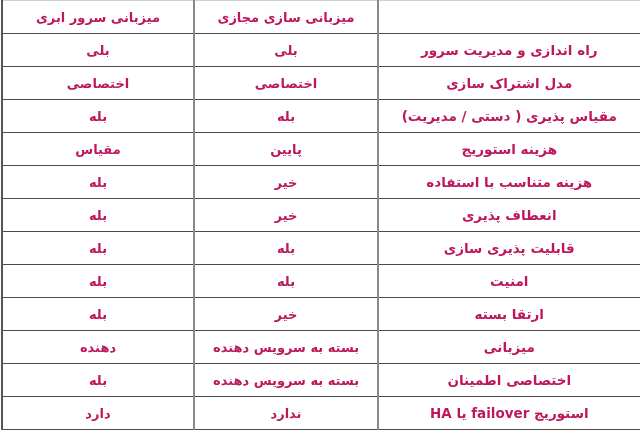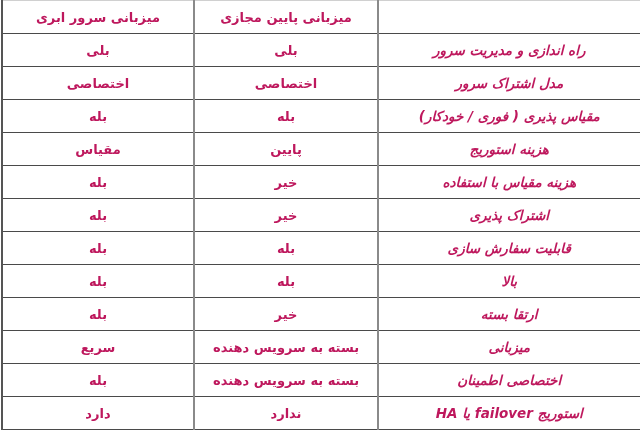"میزبانی پایین مجازی" td { text: پایین -> سازی }
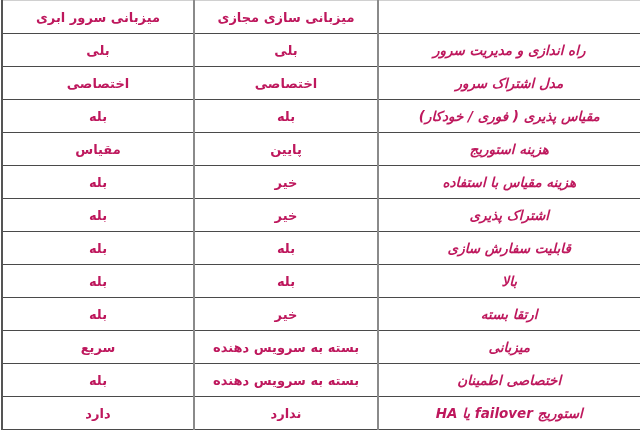"راه اندازی و مدیریت سرور" .tbl tr td:first-child { font-style: italic -> none }
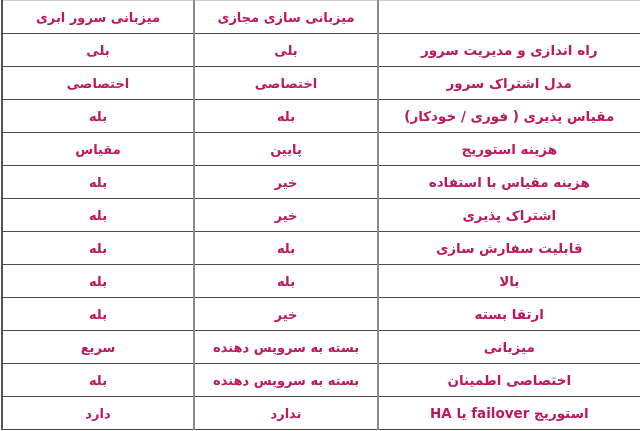"مدل اشتراک سرور" td.feat { text: سرور -> سازی }
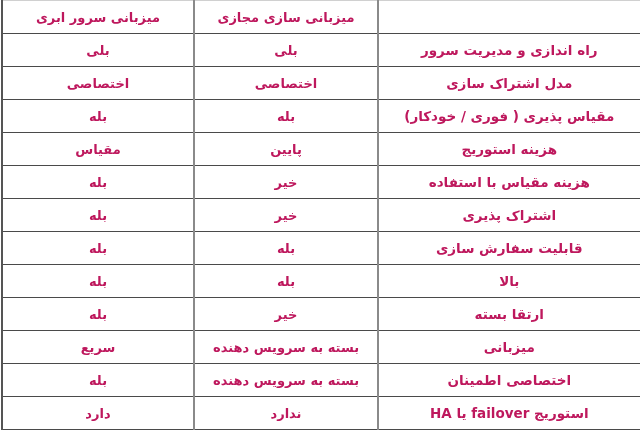"مقیاس پذیری ( فوری /" td.feat { text: فوری / خودکار -> دستی / مدیریت }
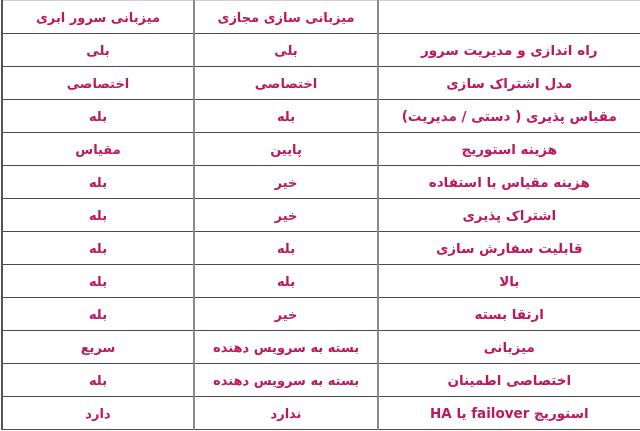"هزینه مقیاس با استفاده" td.feat { text: مقیاس -> متناسب }
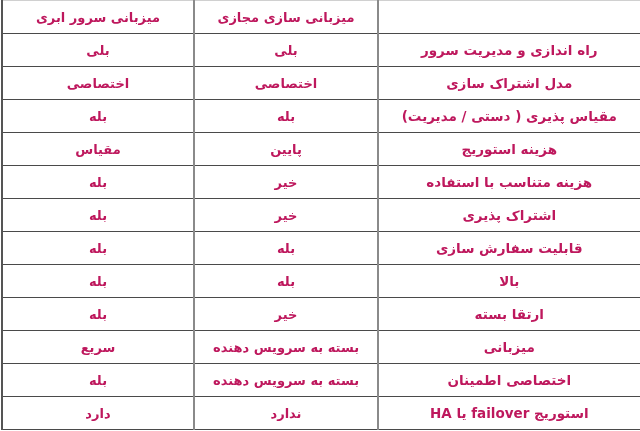"اشتراک پذیری" td.feat { text: اشتراک -> انعطاف }
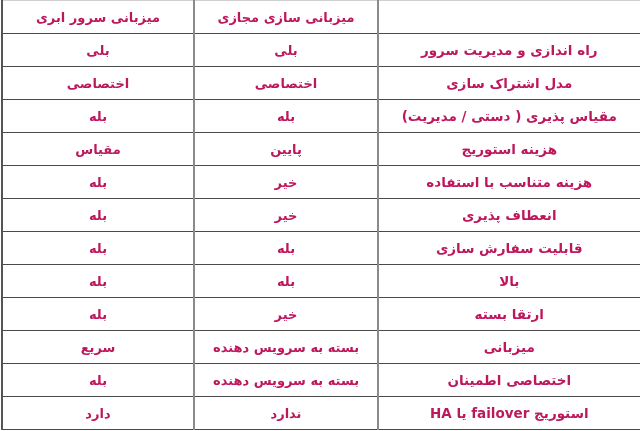"قابلیت سفارش سازی" td.feat { text: سفارش -> پذیری }
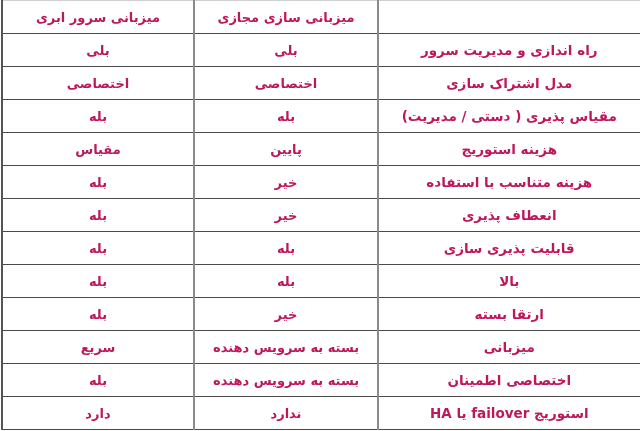"بالا" td.feat { text: بالا -> امنیت }
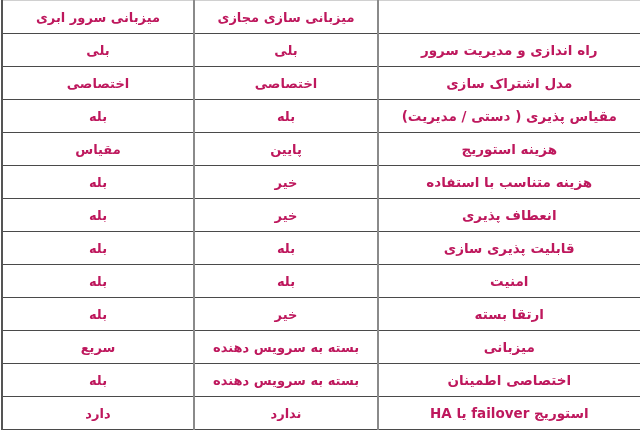"سریع" td { text: سریع -> دهنده }
